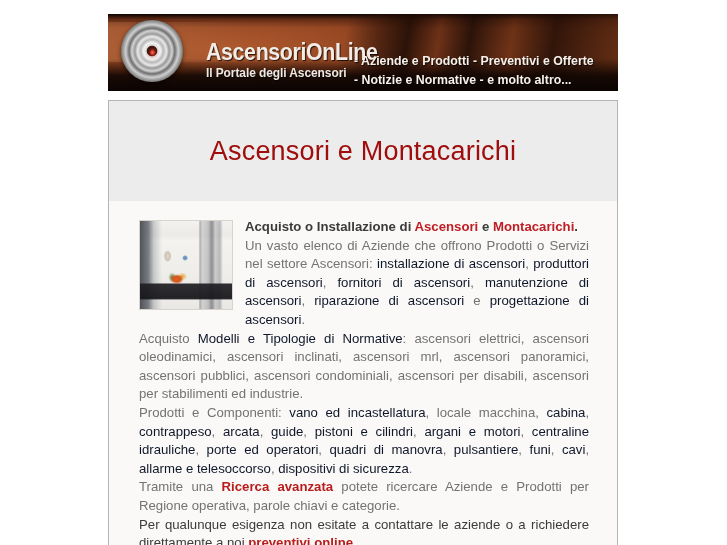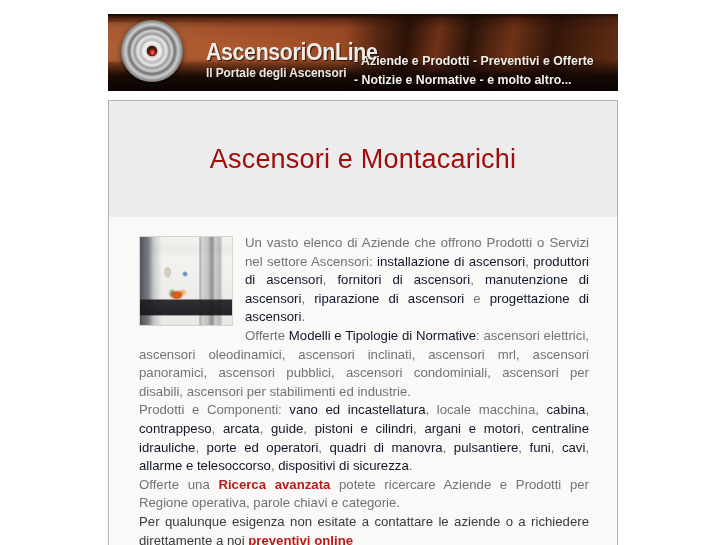"Ascensori e Montacarichi" .title-band { height: 116px -> 100px }
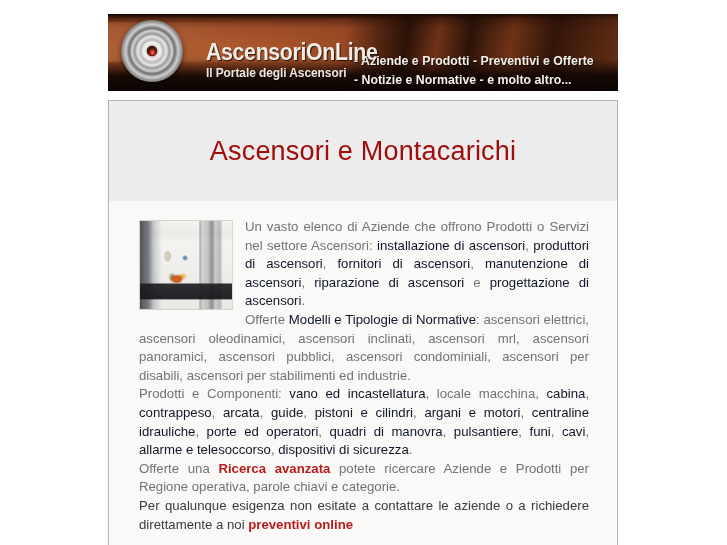"Acquisto o Installazione di Ascensori" p { html: none -> <p> <span>Acquisto o Installazione di </span><a>Ascensori</a><span> e </span><a>Montacarichi</a><span>.</span> </p> }
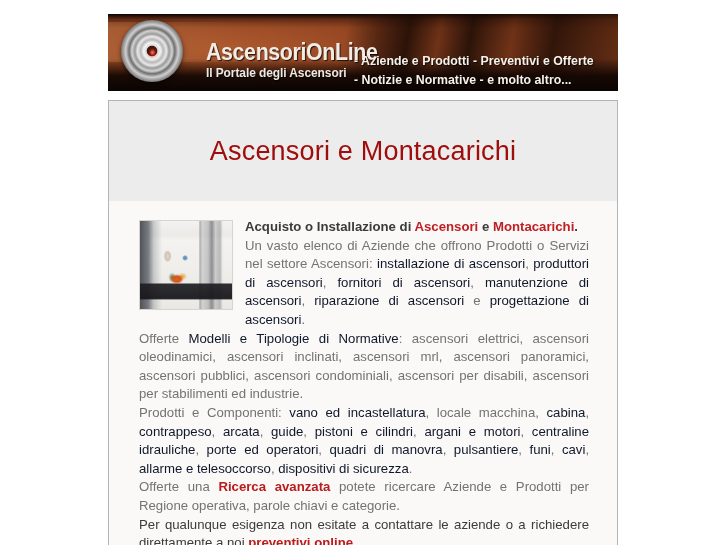"Offerte" span { text: Offerte -> Acquisto }
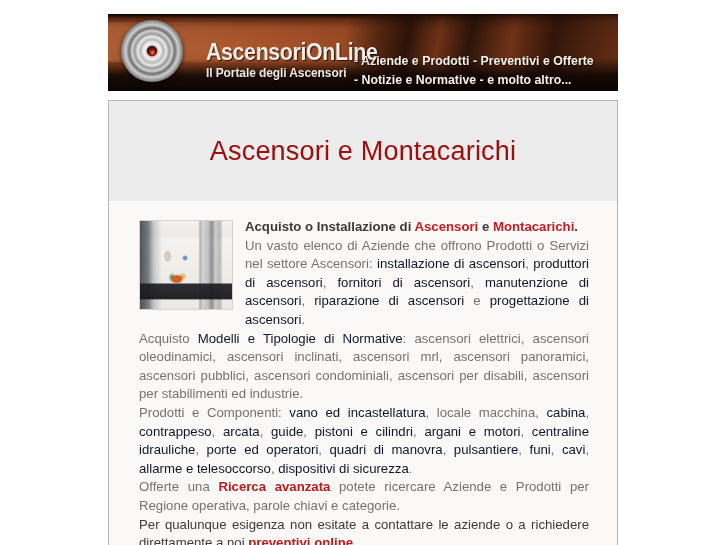"Offerte una" span { text: Offerte -> Tramite }
